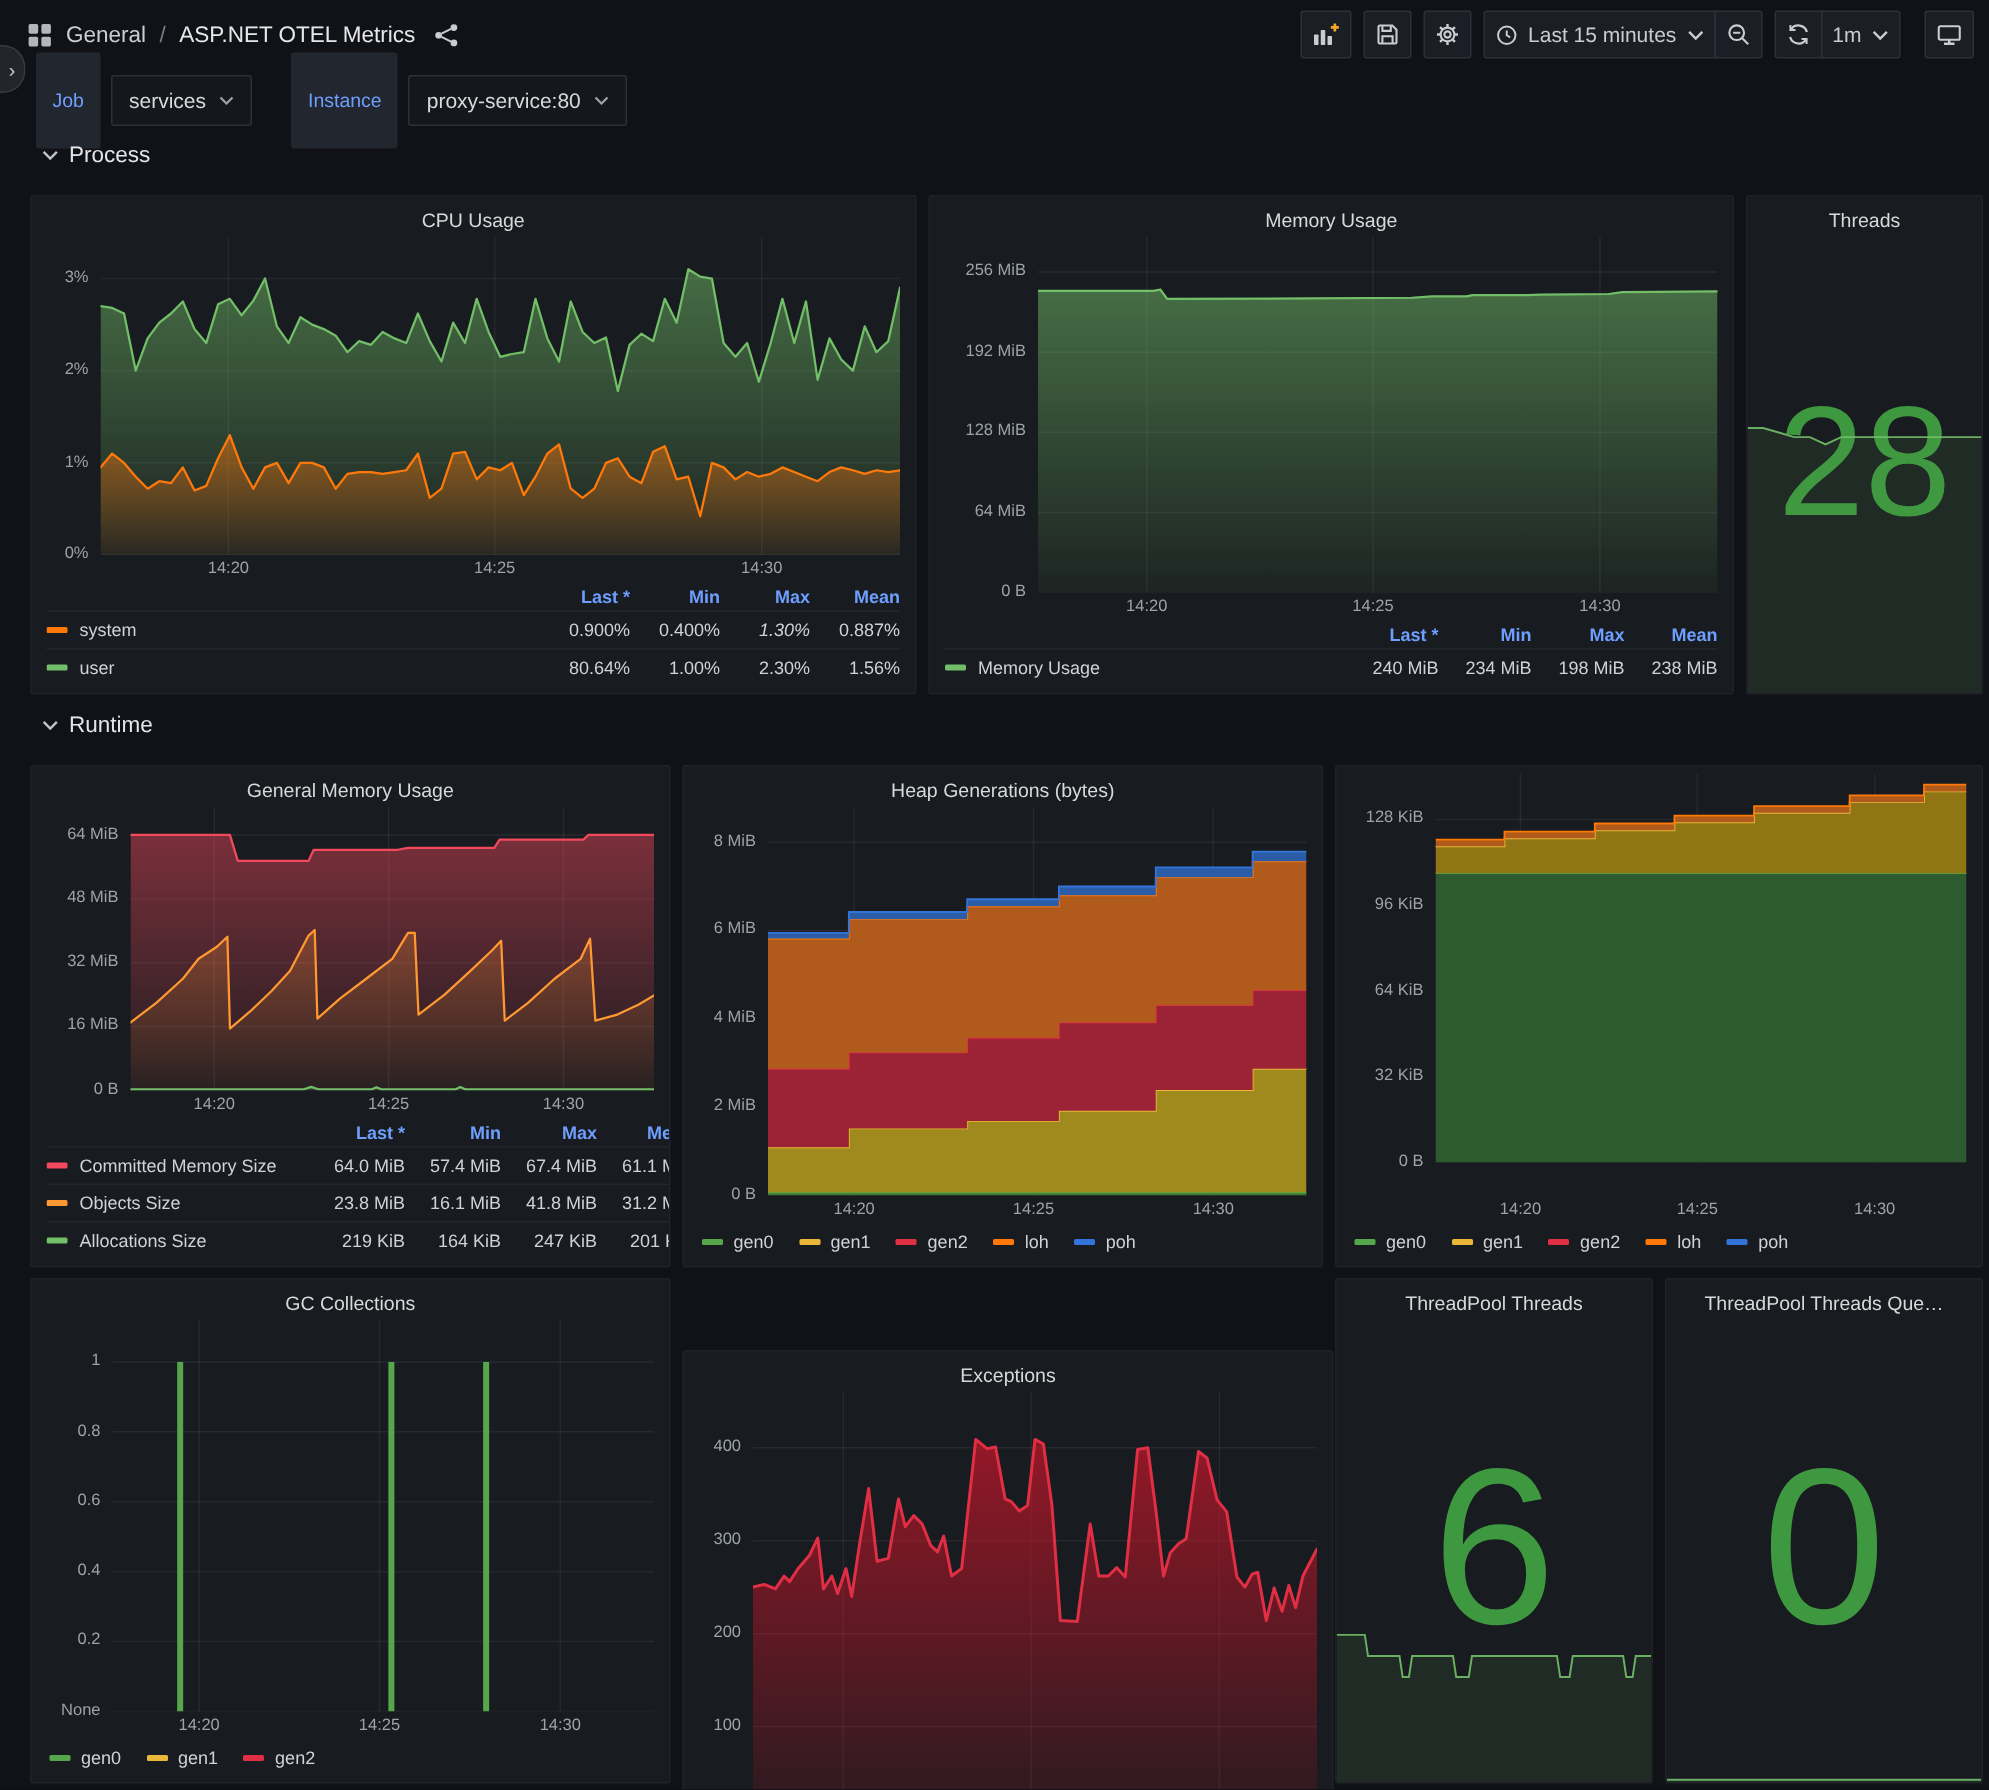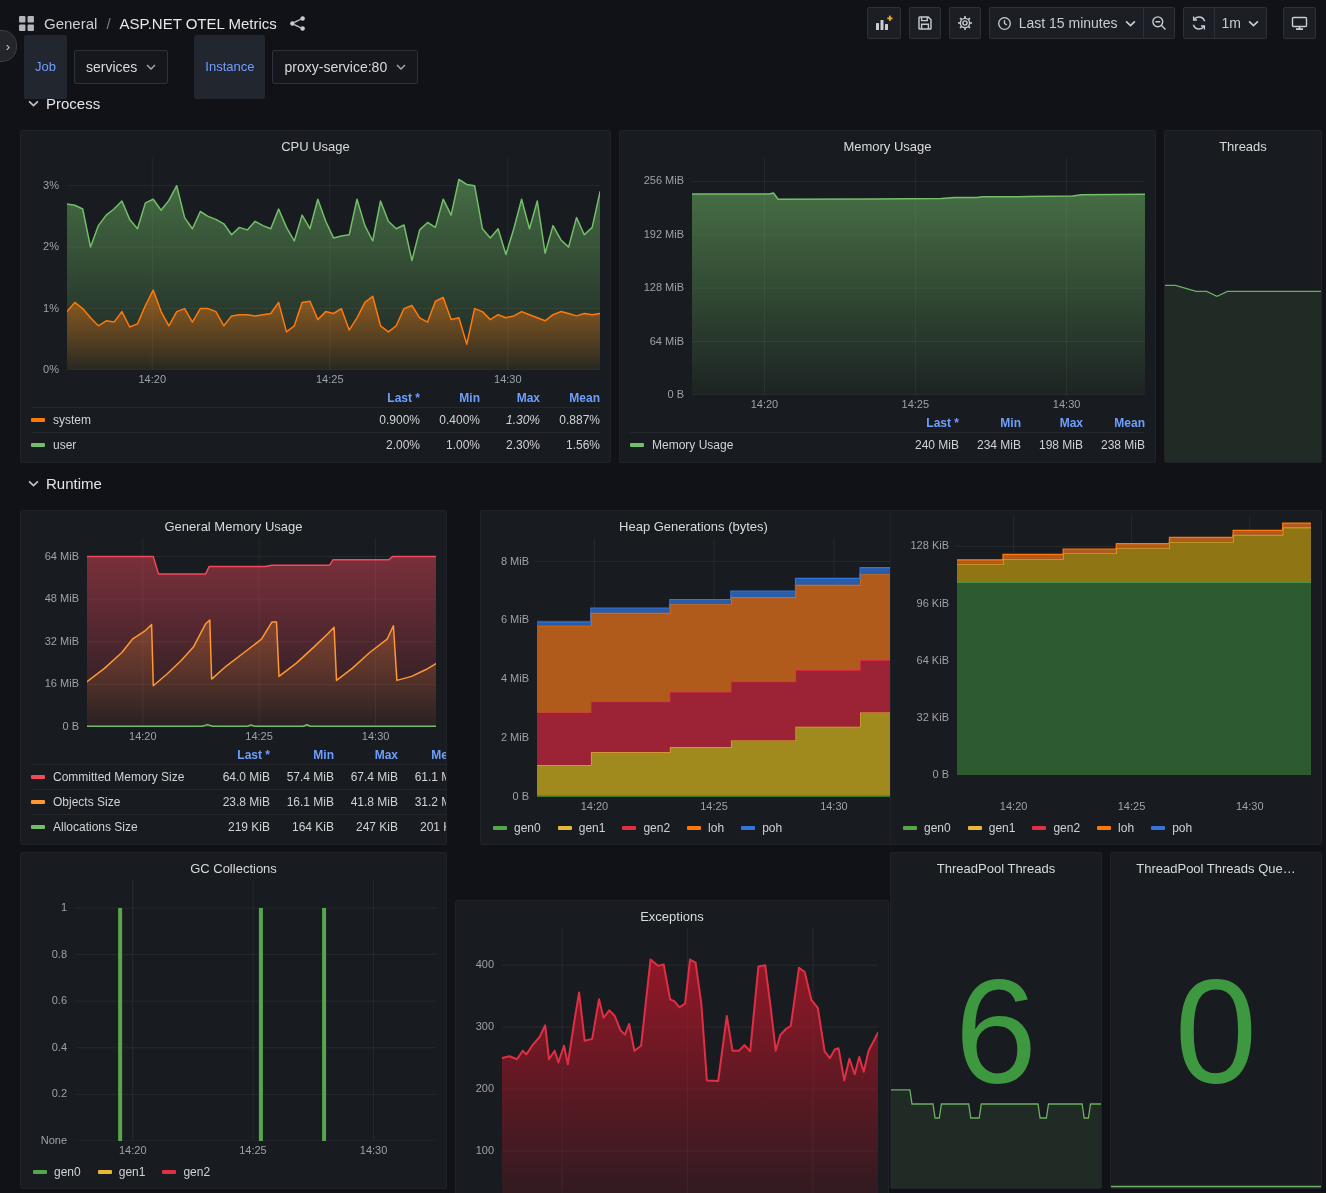"28" div.stat-area { html: none -> <div> <div>28</div> </div> }
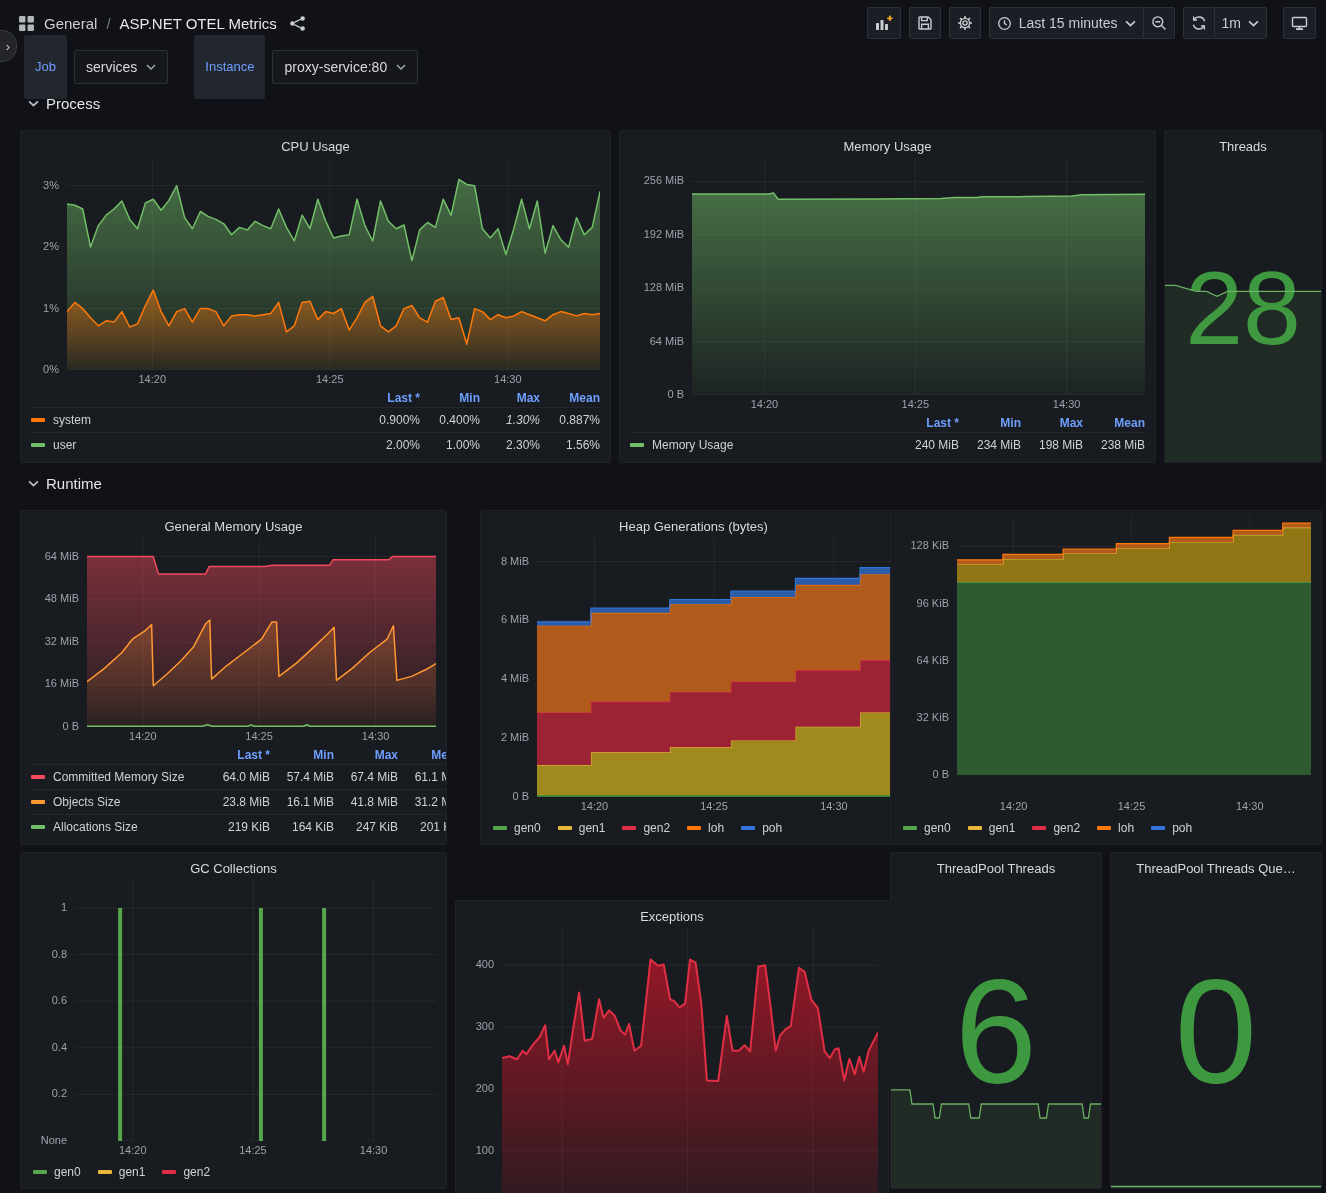"2.00%" div.lt-val { text: 2.00% -> 80.64% }
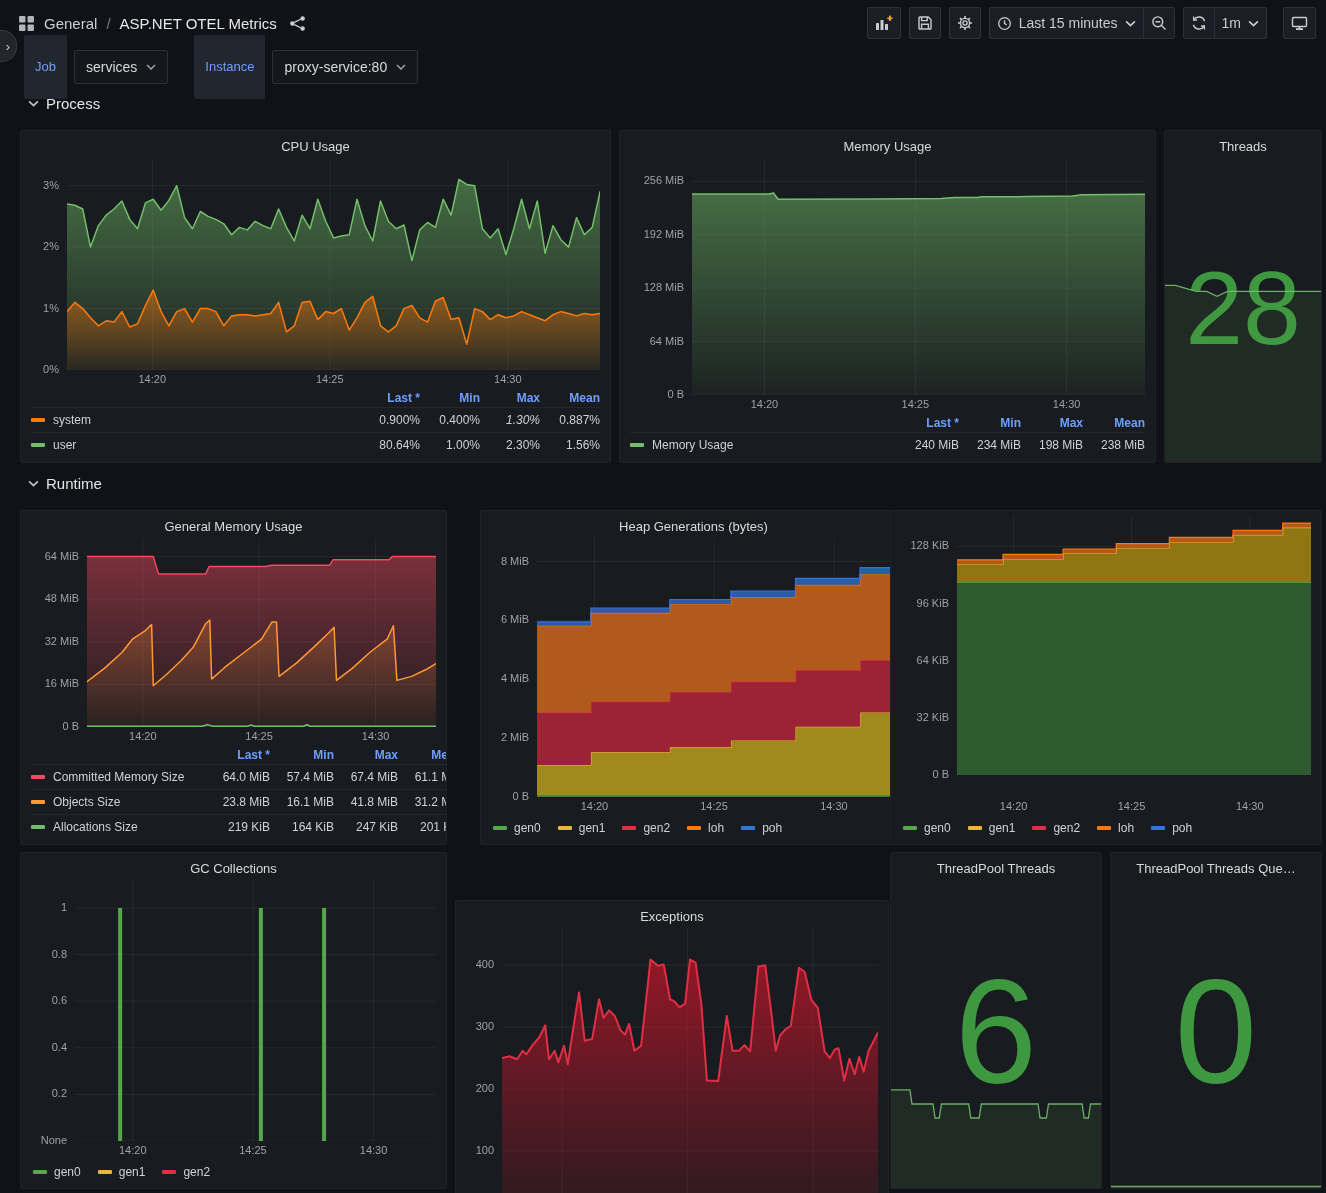"Heap Generations (bytes)" div.panel { left: 480px -> 455px }
